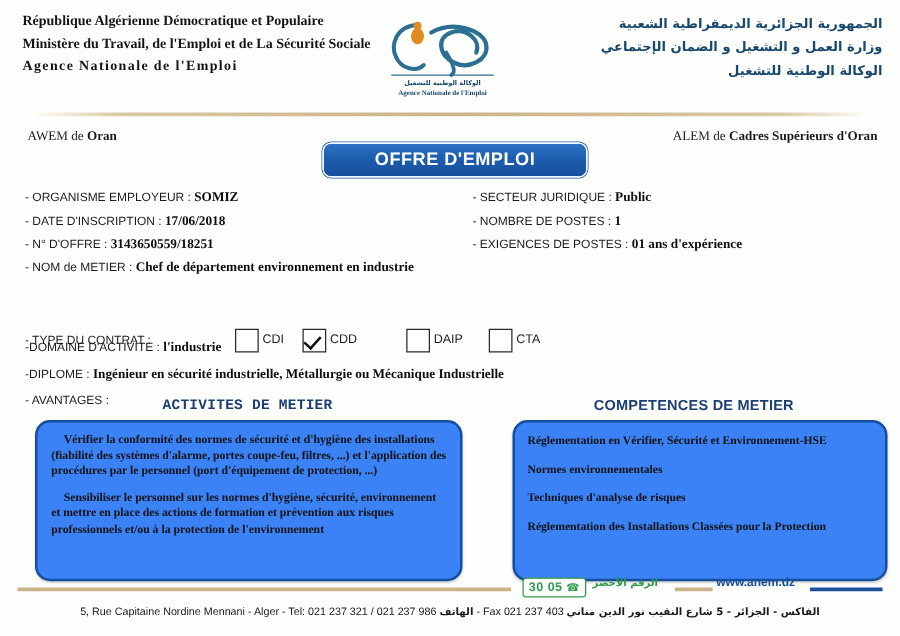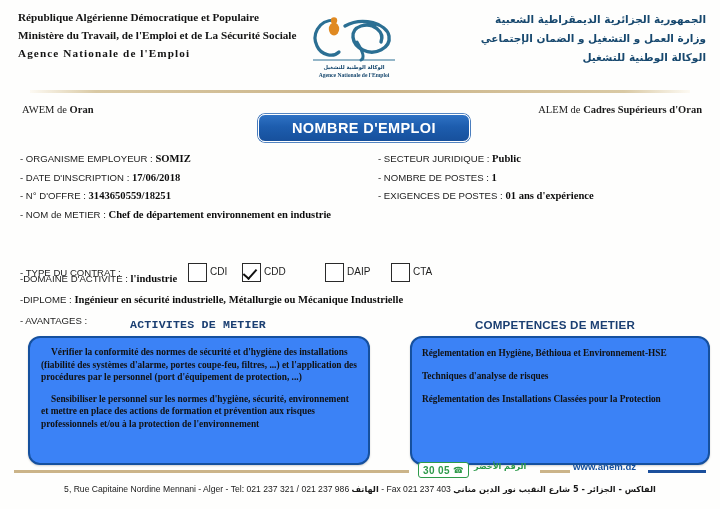"NOMBRE D'EMPLOI" span { text: NOMBRE -> OFFRE }
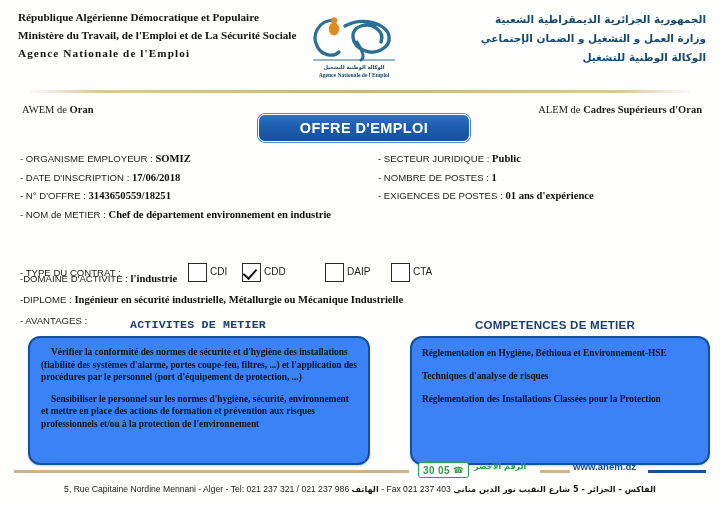"Réglementation en Hygiène, Béthioua et" p { text: Hygiène, Béthioua -> Vérifier, Sécurité }
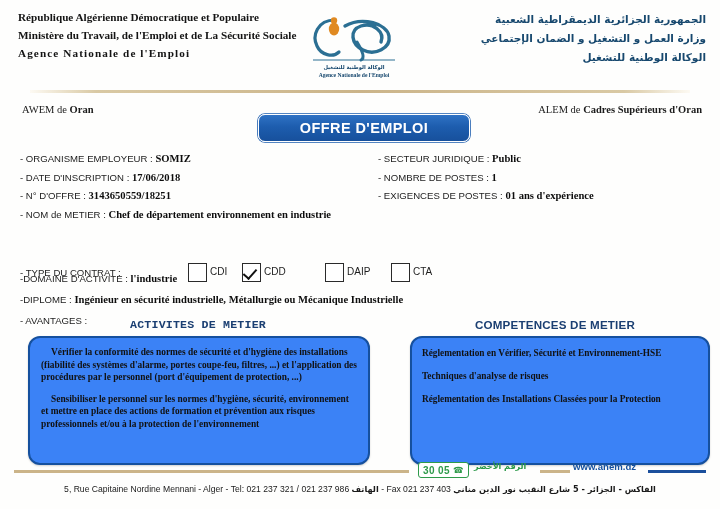"Normes environnementales" p { html: none -> <p>Normes environnementales</p> }
